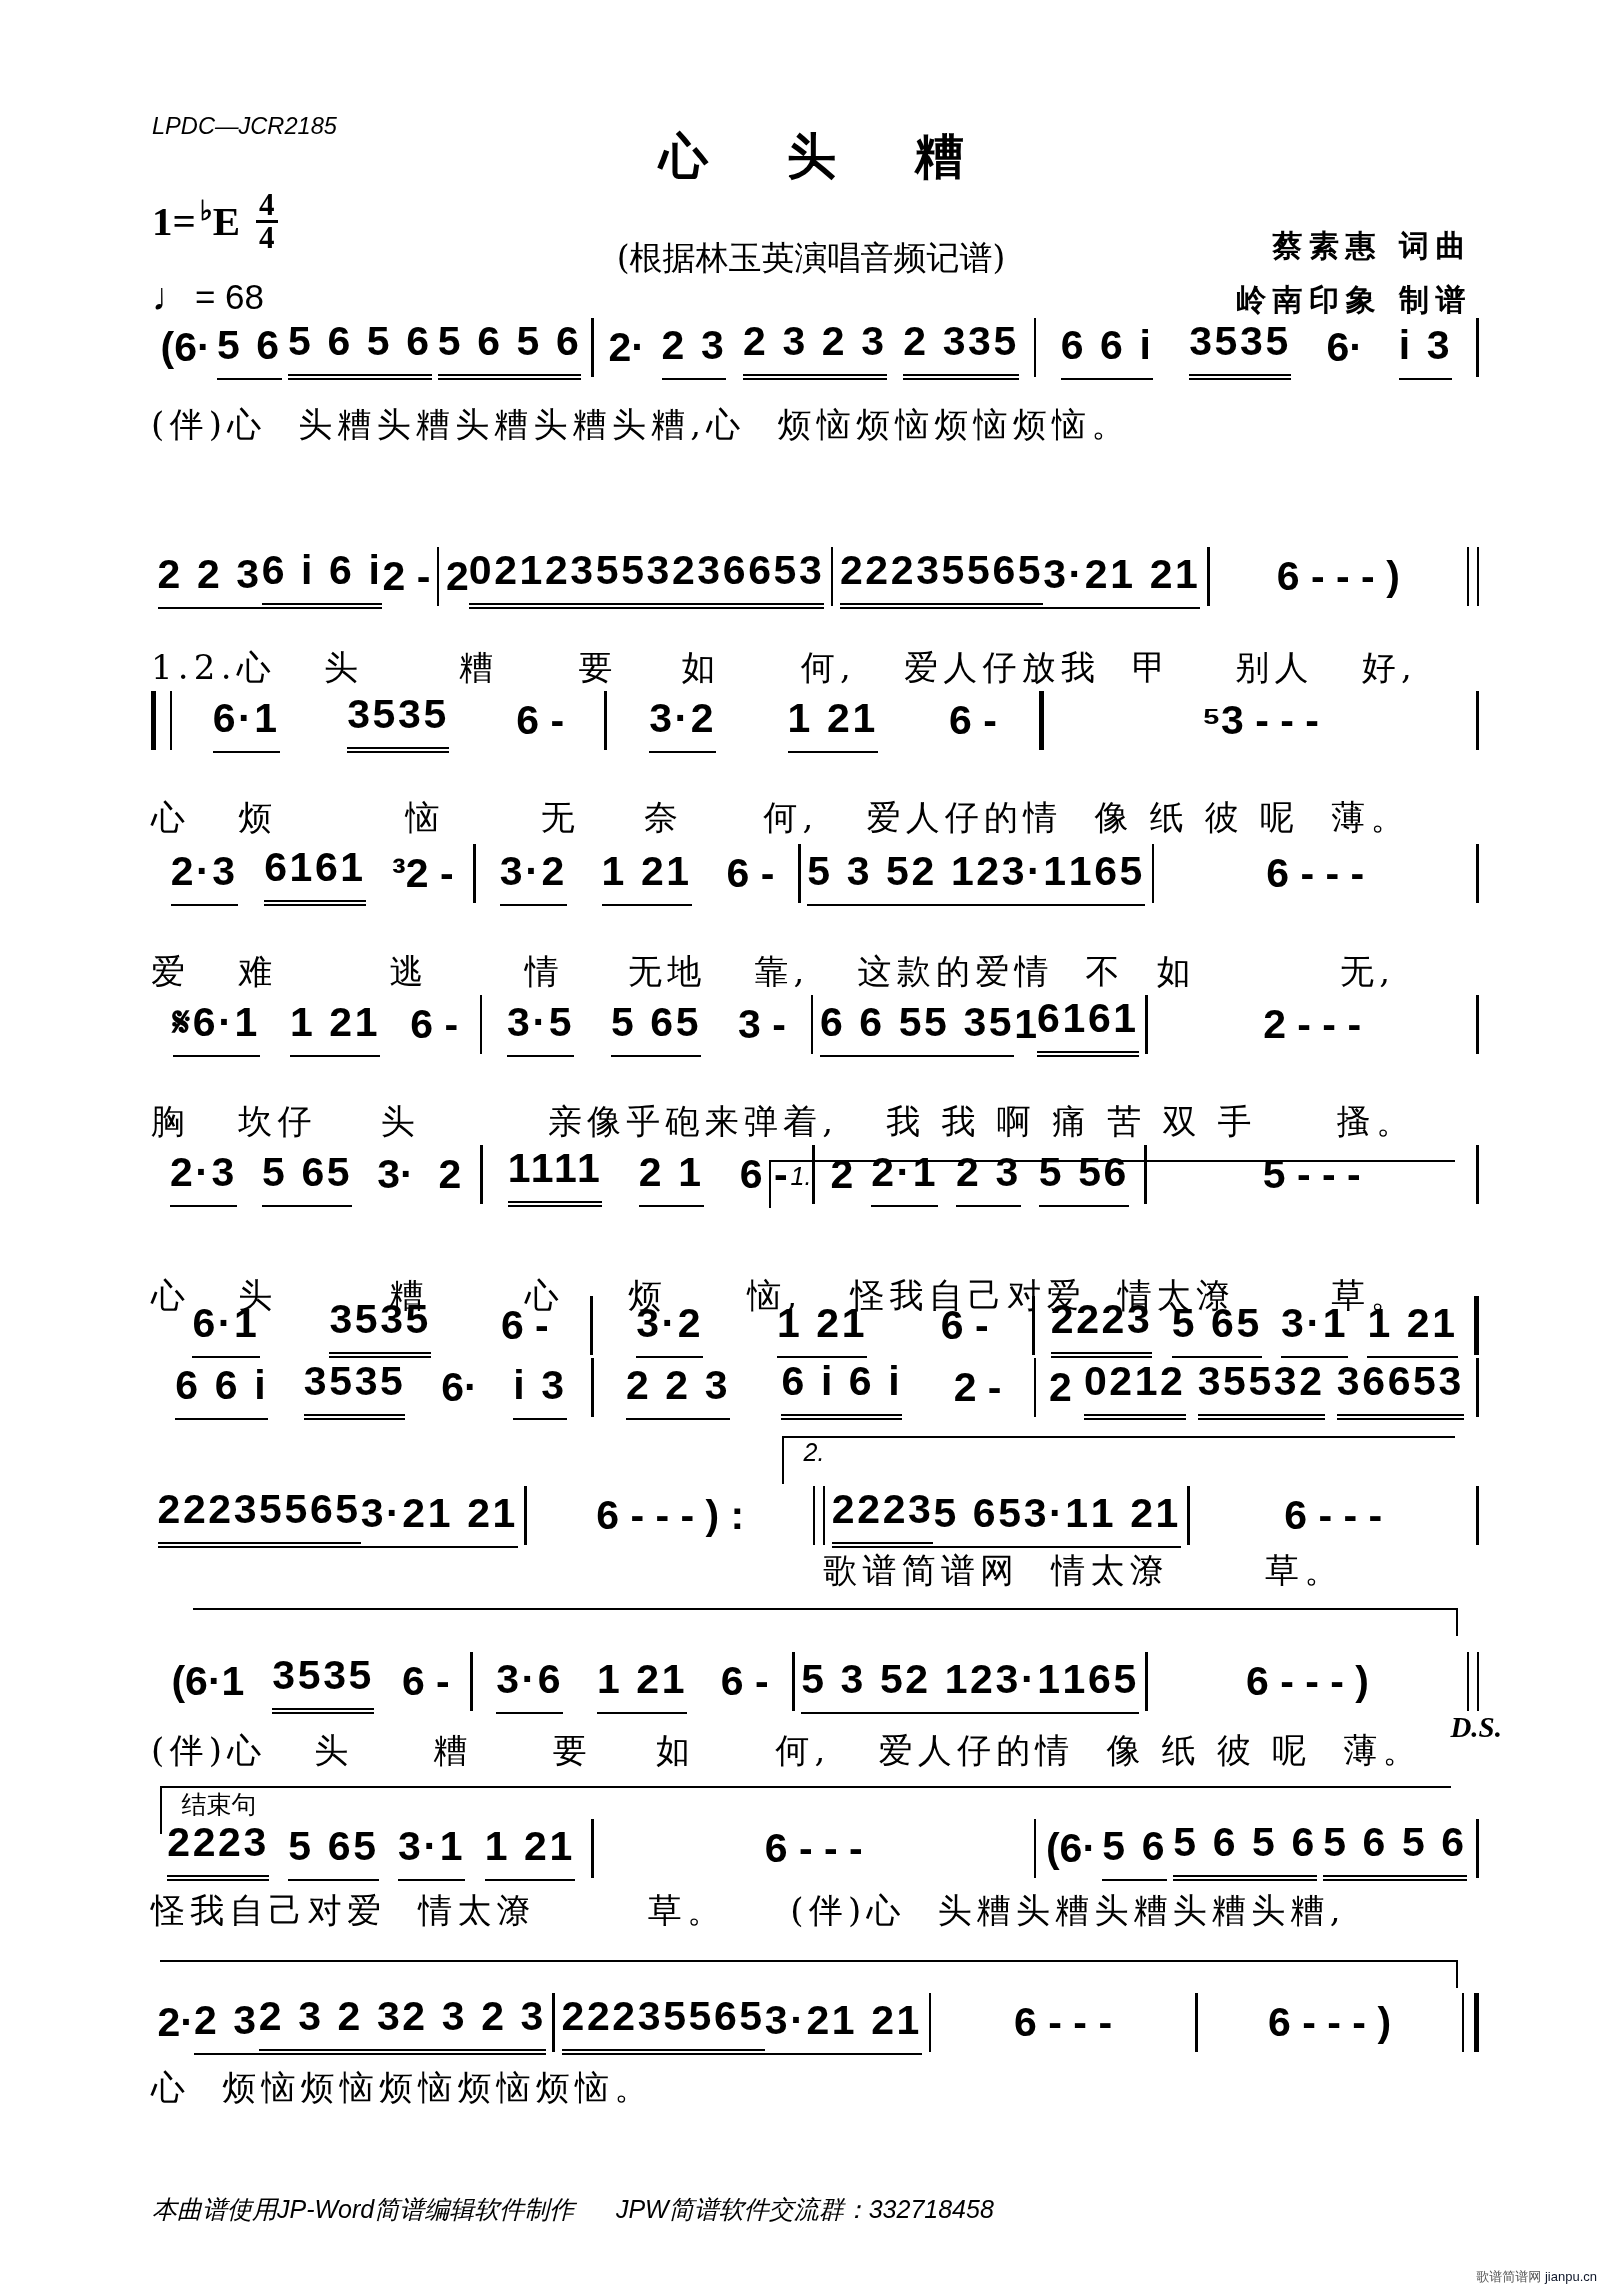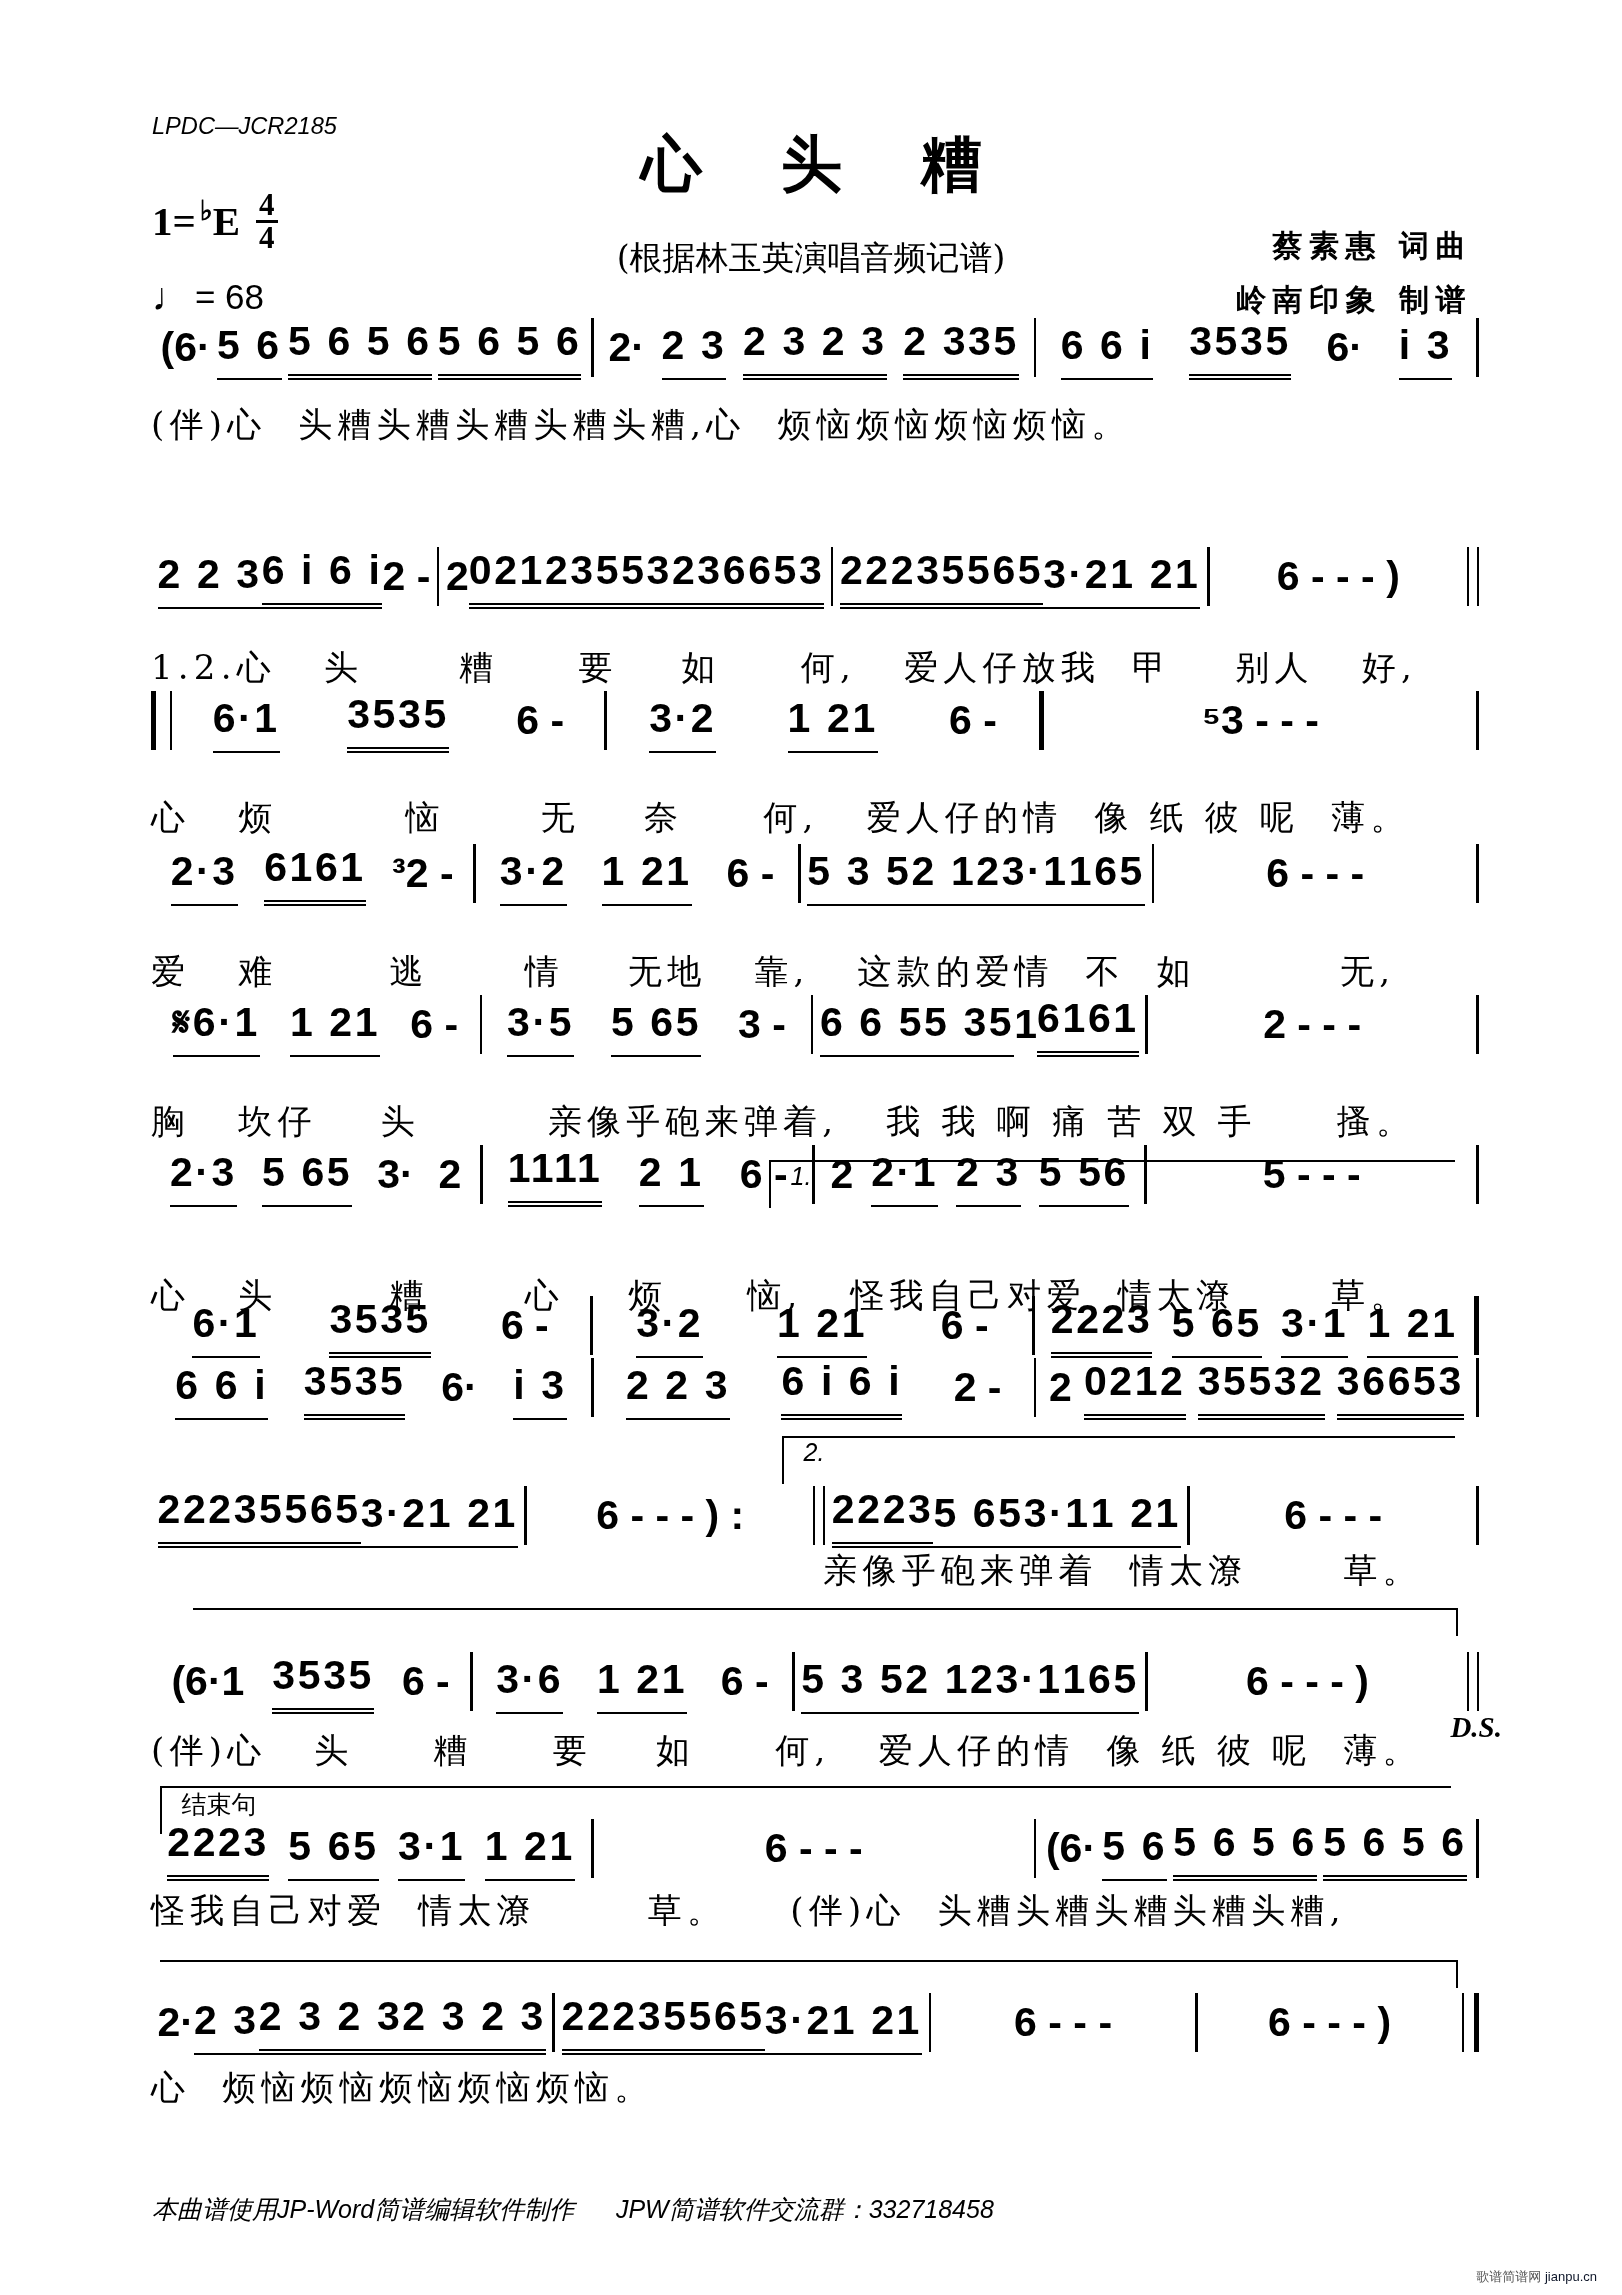"心头糟" .title { font-size: 61px -> 49px }
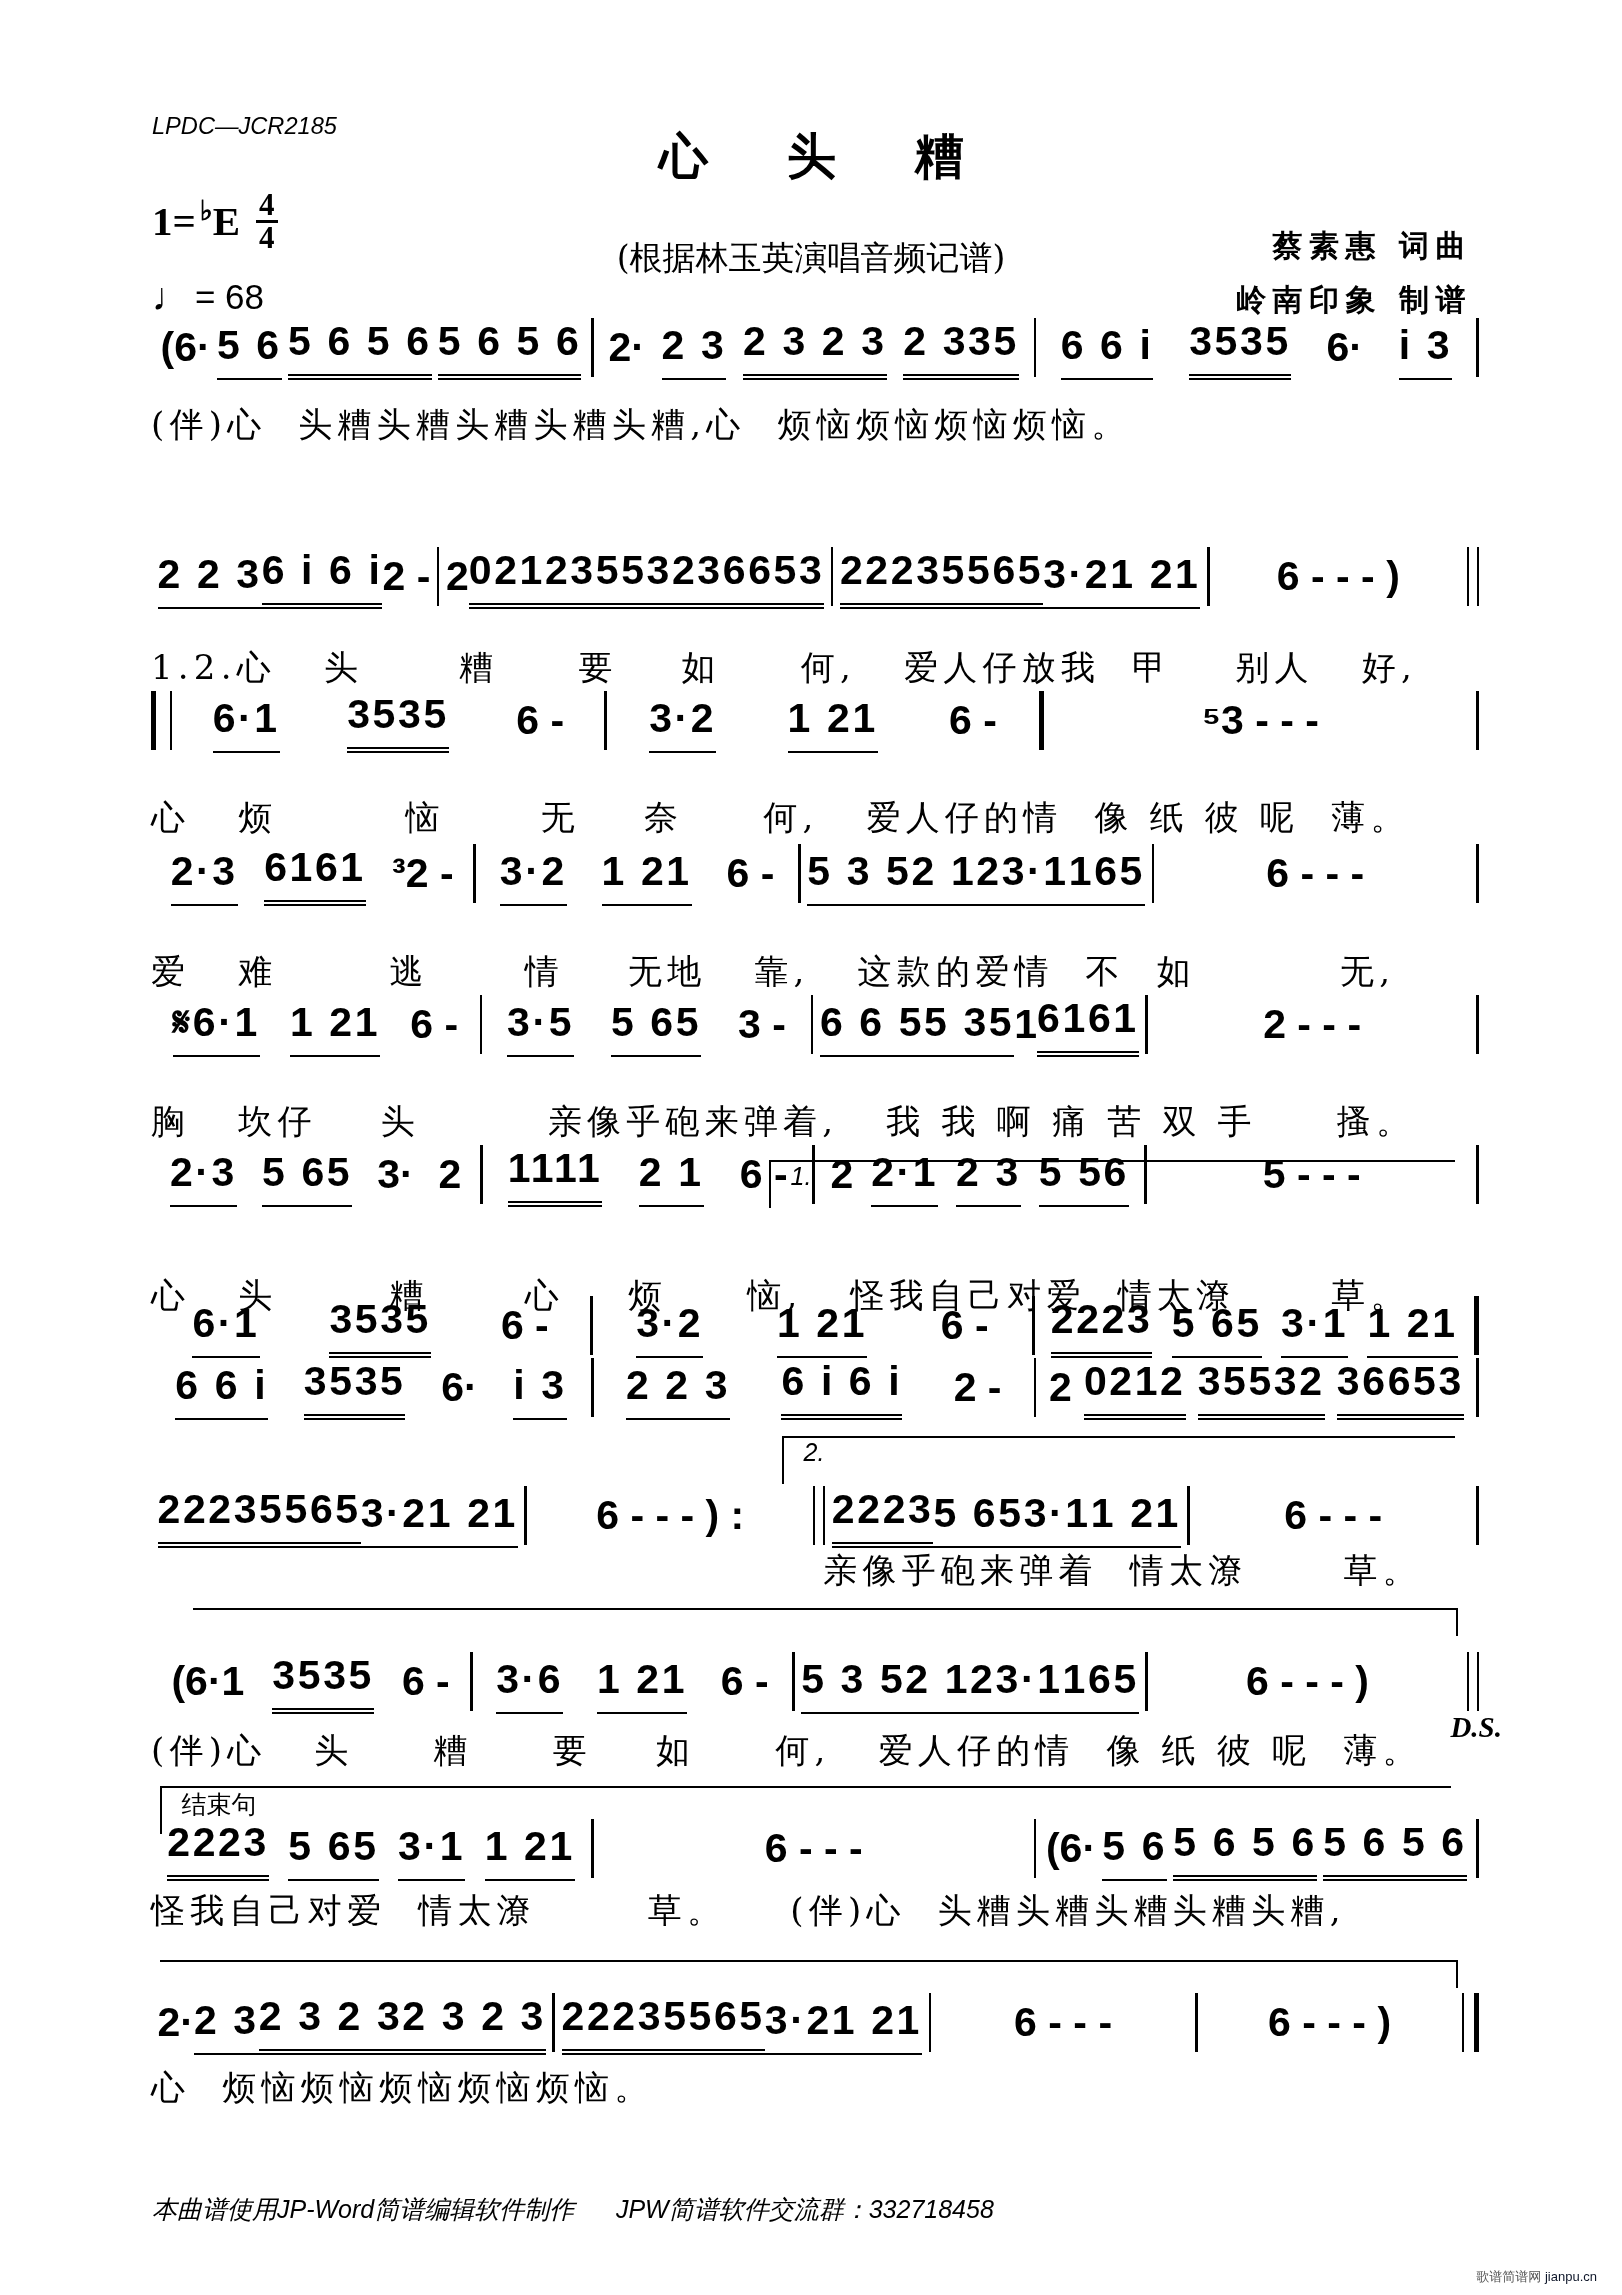"亲像乎砲来弹着 情太潦 草。" div.lyr { text: 亲像乎砲来弹着 -> 歌谱简谱网 }
